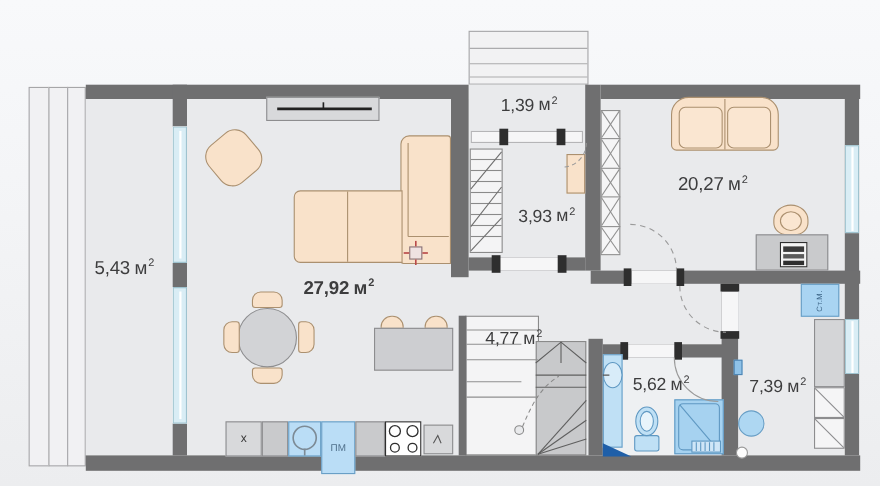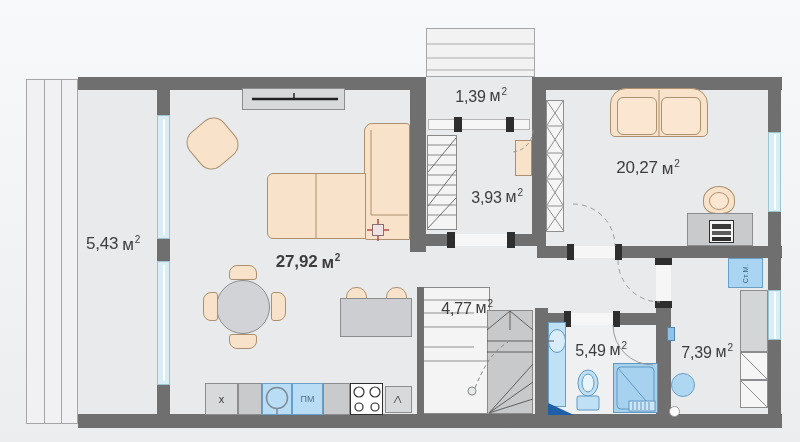"5,49" span { text: 5,49 -> 5,62 }
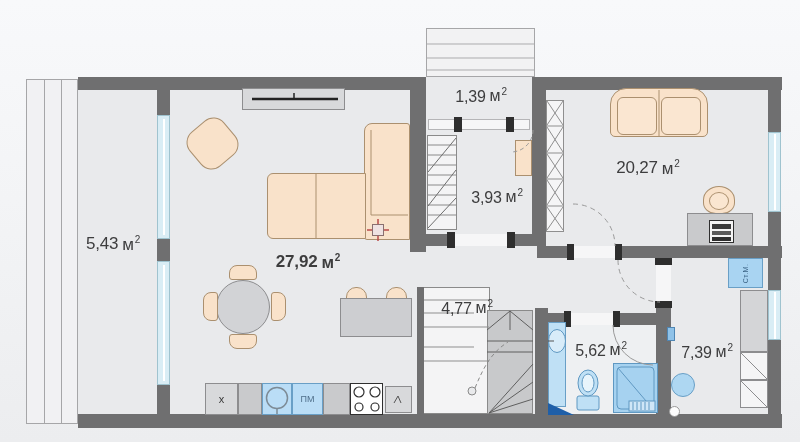"ПМ" div.blue { height: 32px -> 48px }
